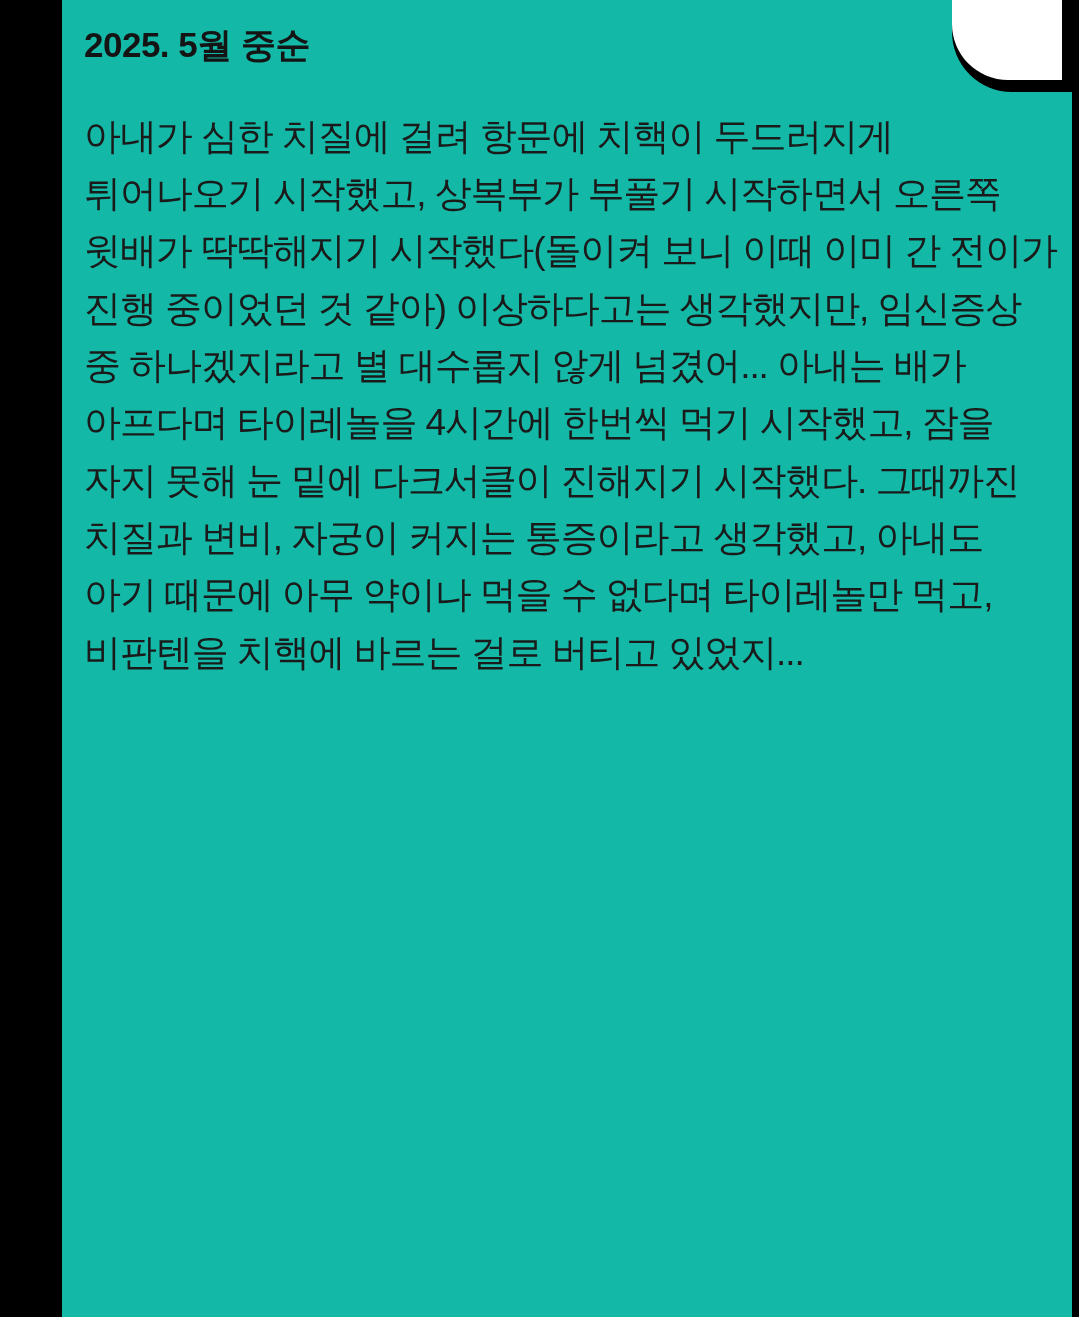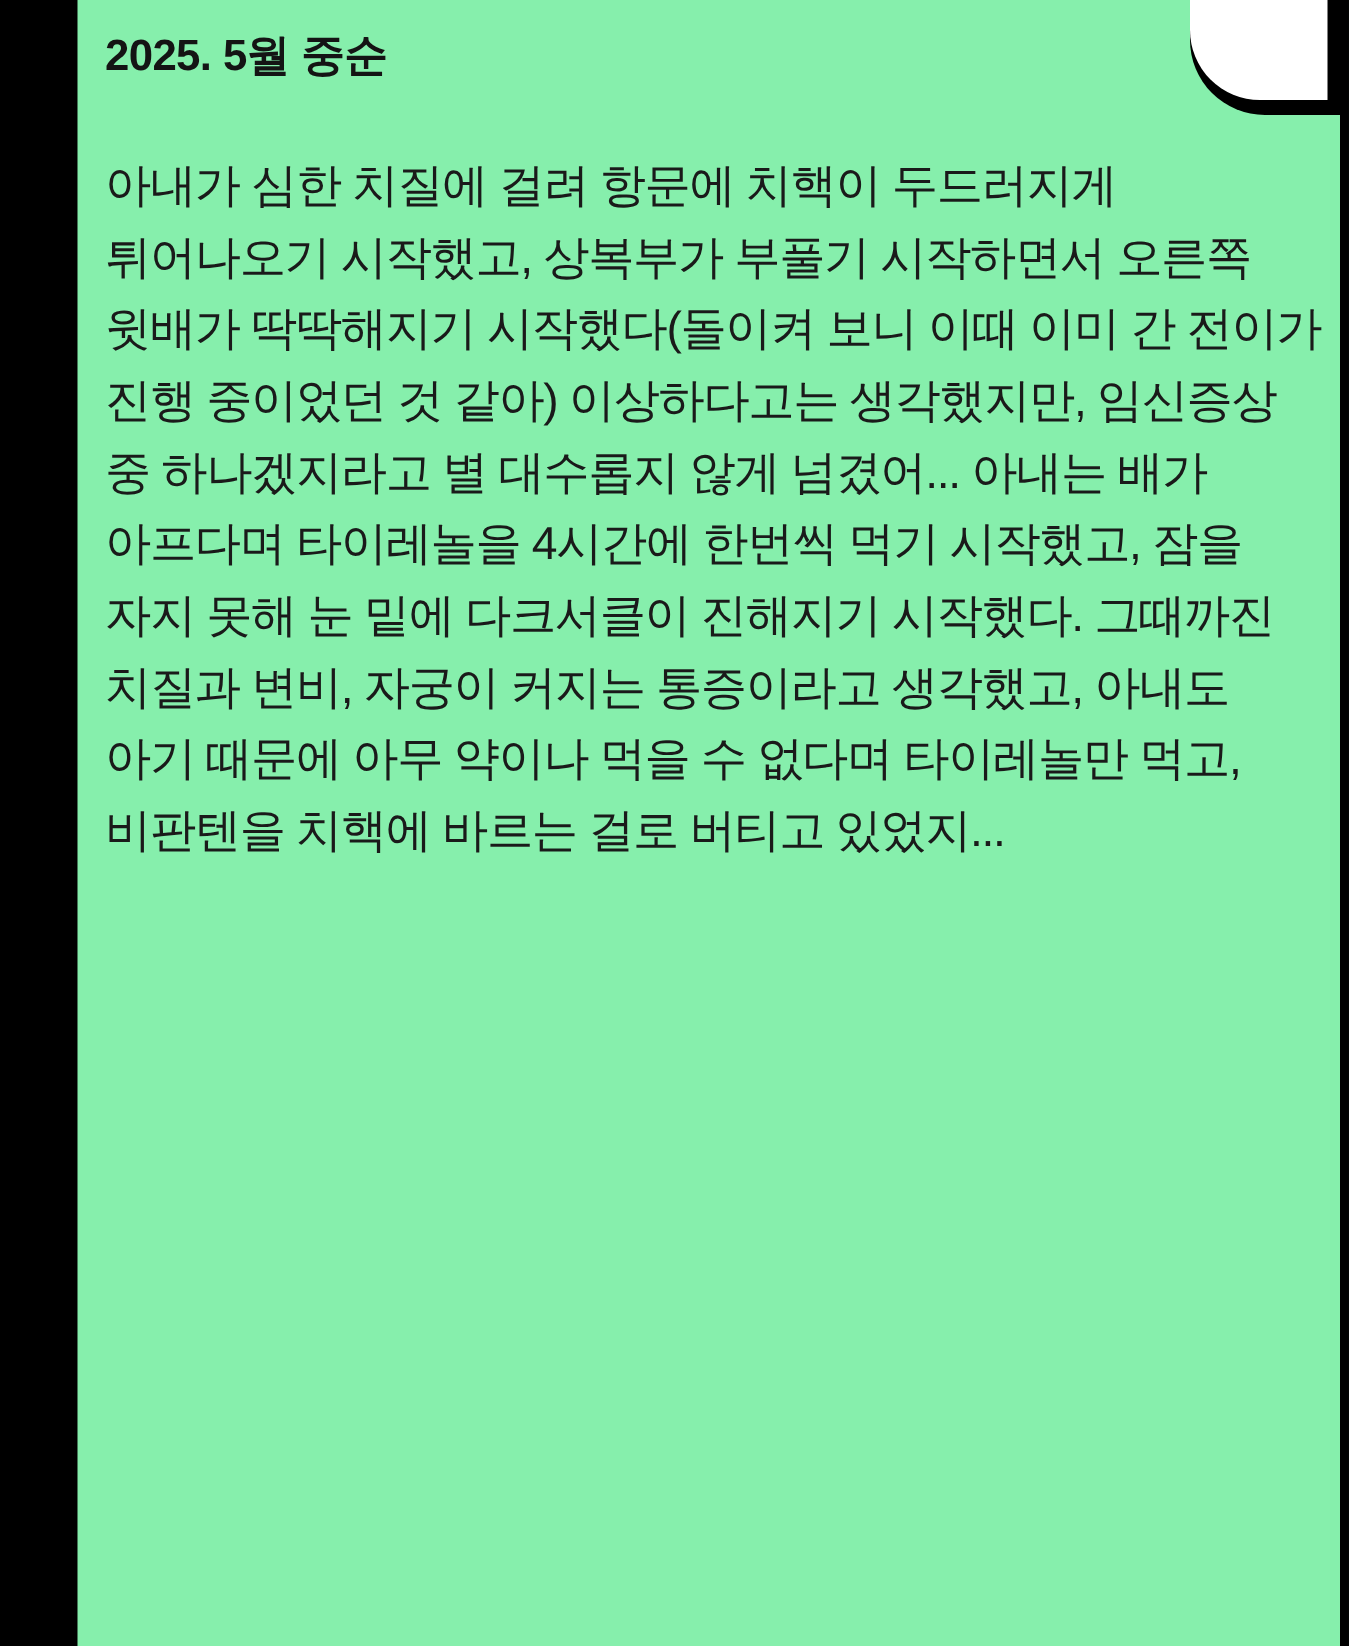"2025. 5월 중순" .page { background: #86efac -> #14b8a6 }
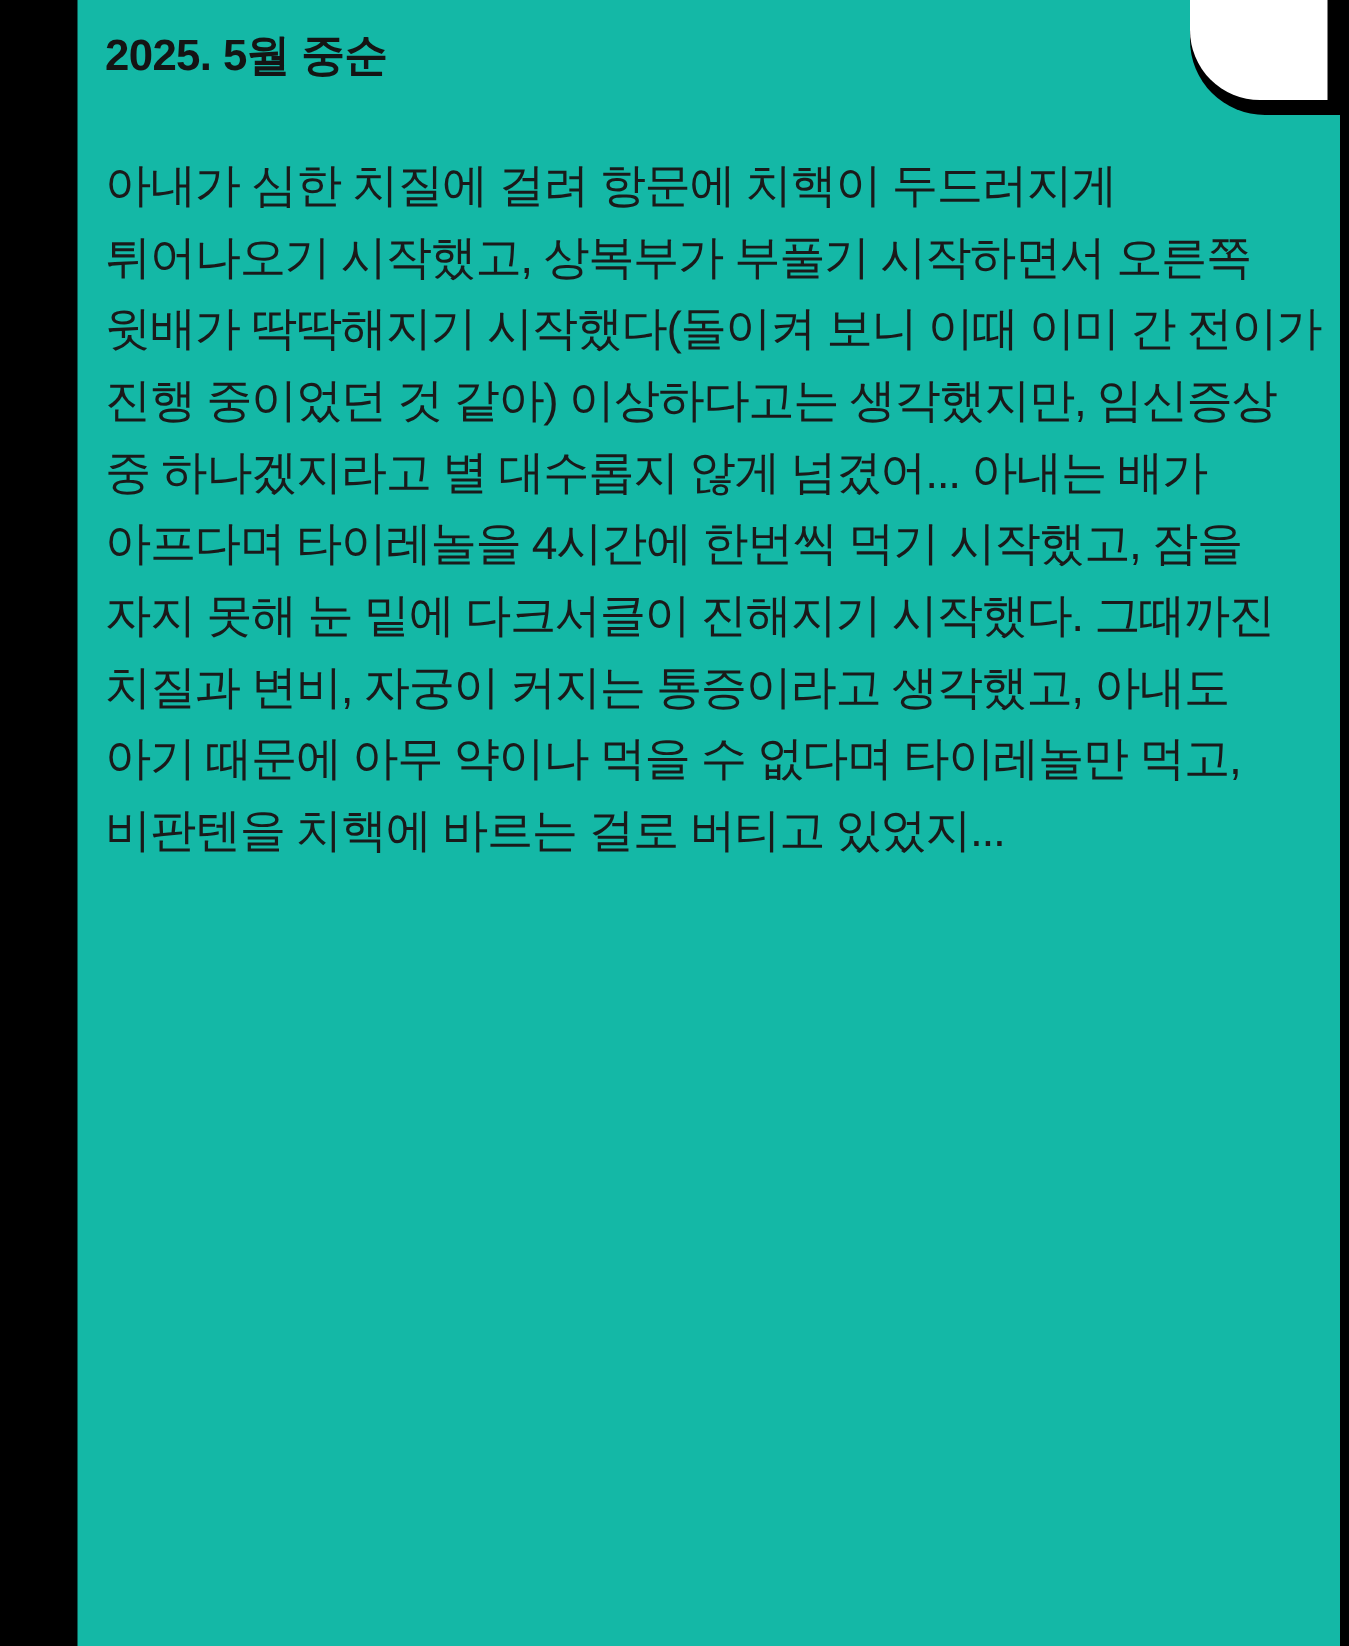"아내가 심한 치질에 걸려 항문에" .para.first { margin-top: 52px -> 40px }
